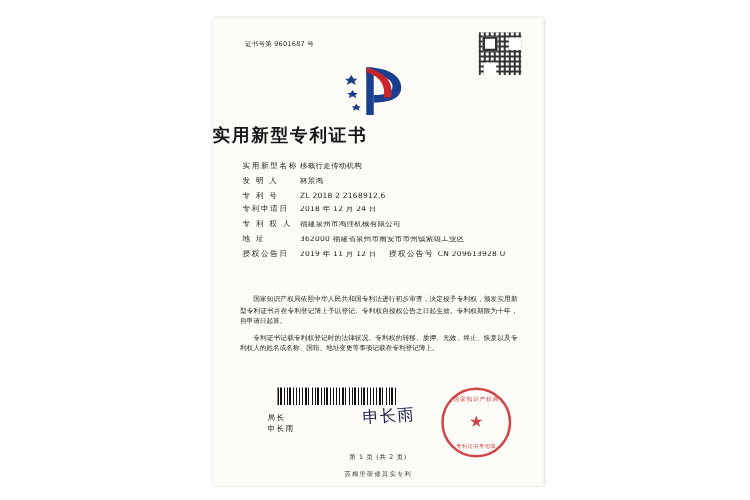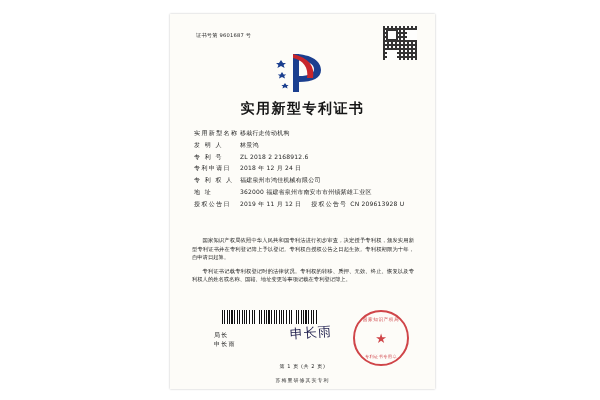"实用新型专利证书" .doc-title { text-align: center -> left }
